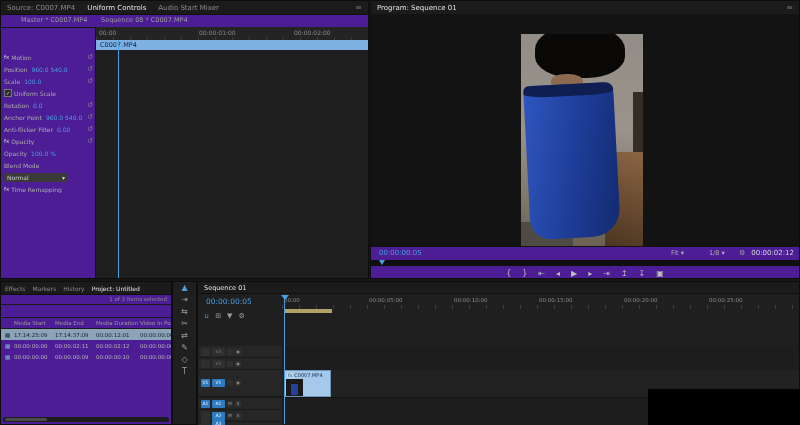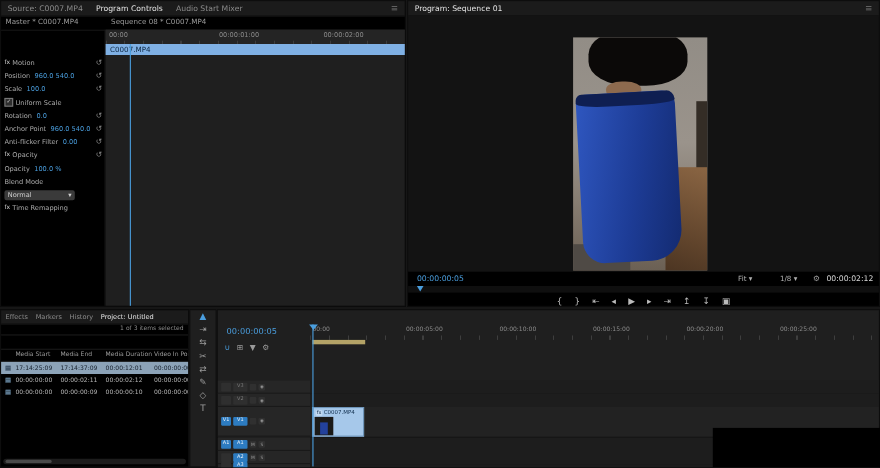"Source: C0007.MP4" .panel { background: #000000 -> #4c1d95 }
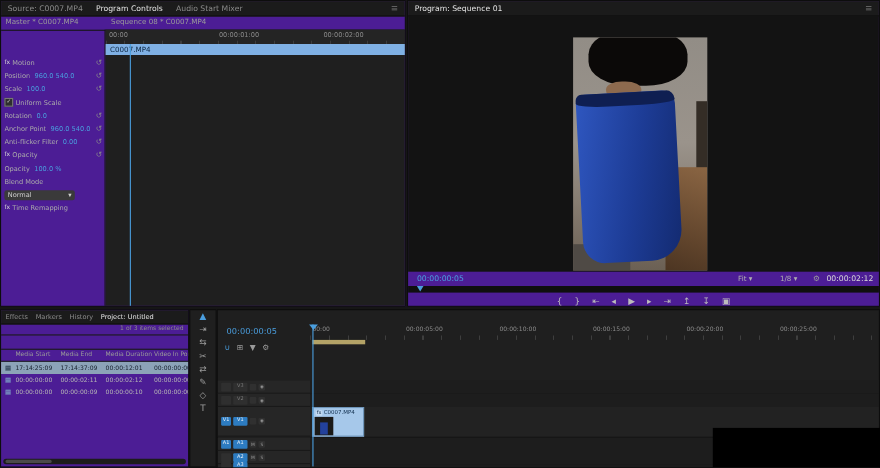"Program Controls" span.tab { text: Program -> Uniform }
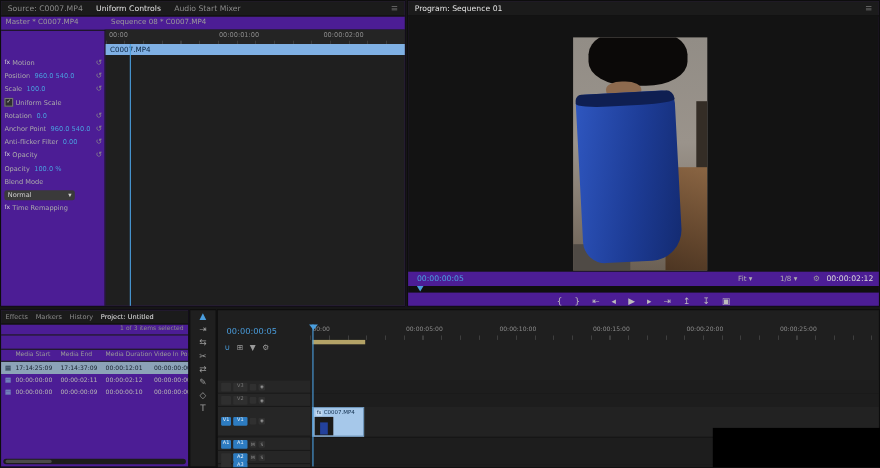"Master * C0007.MP4" span { padding-left: 4px -> 20px }
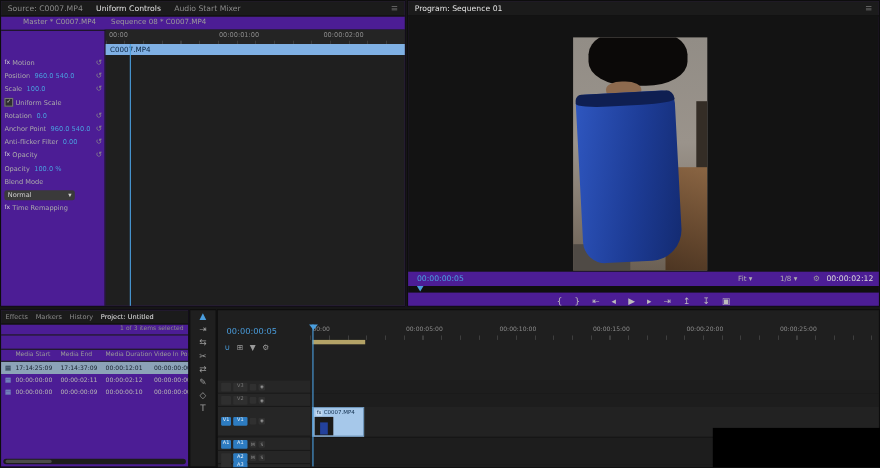"Sequence 01" div.tabbar { html: none -> <div> <span>Sequence 01</span> </div> }
